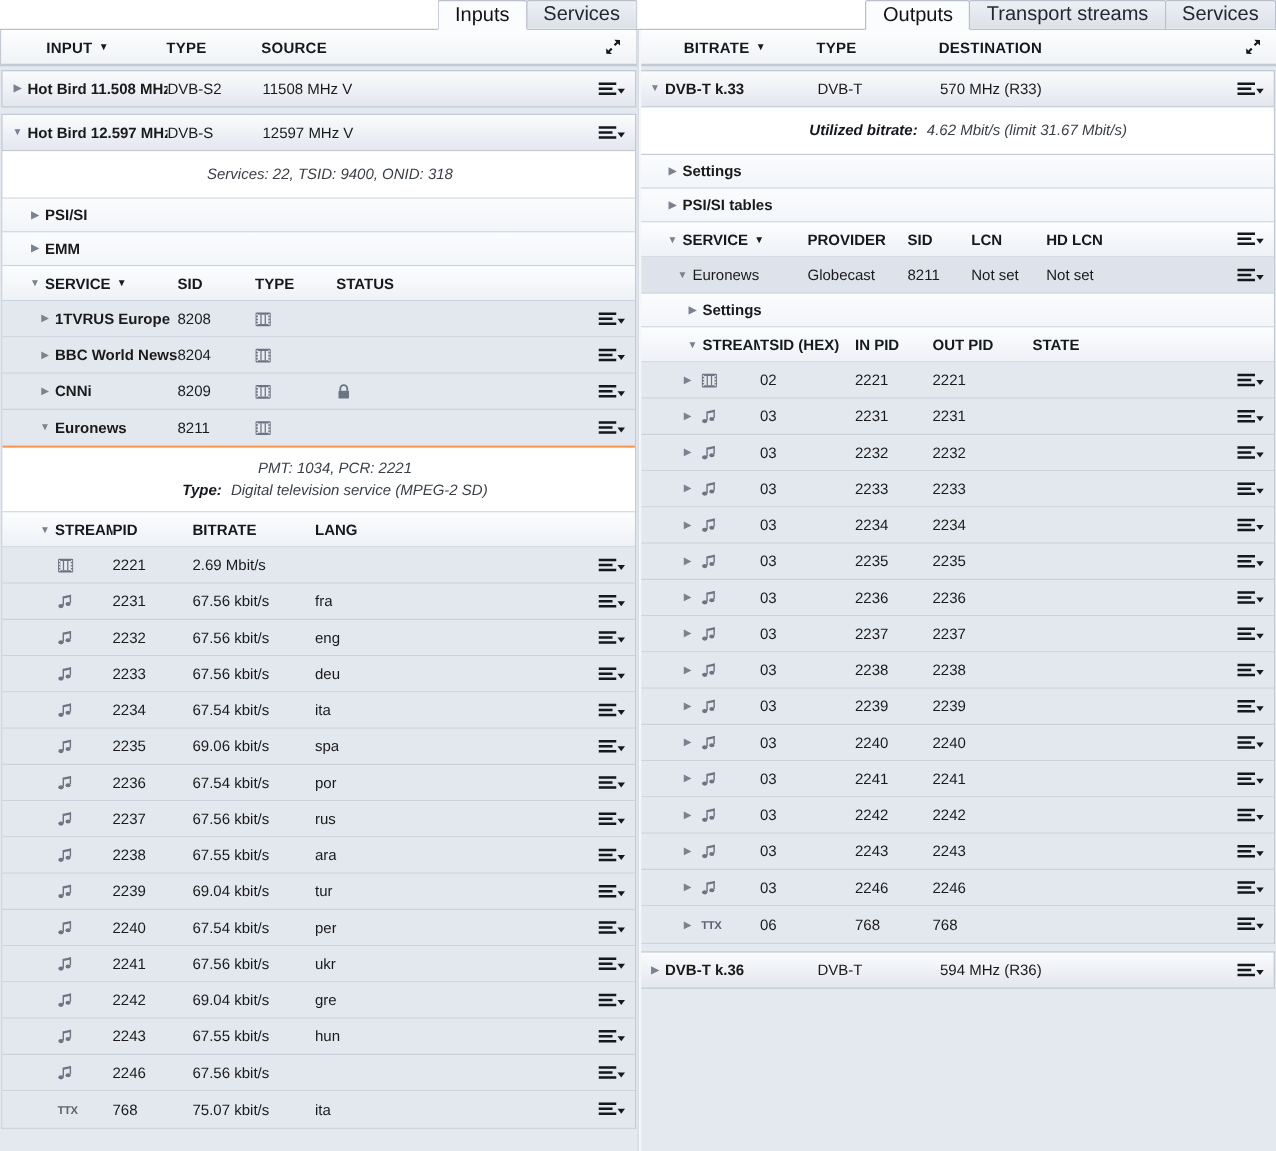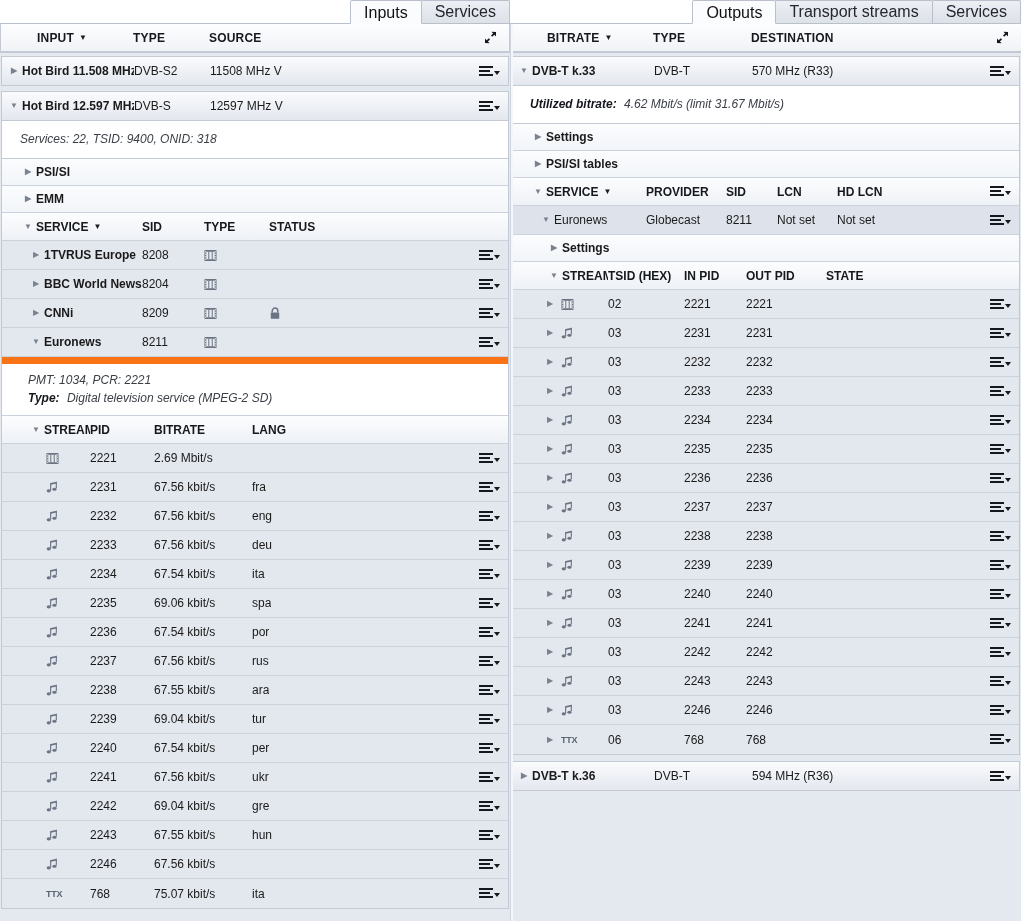"Utilized bitrate: 4.62 Mbit/s (limit" .detail .line { text-align: none -> center }
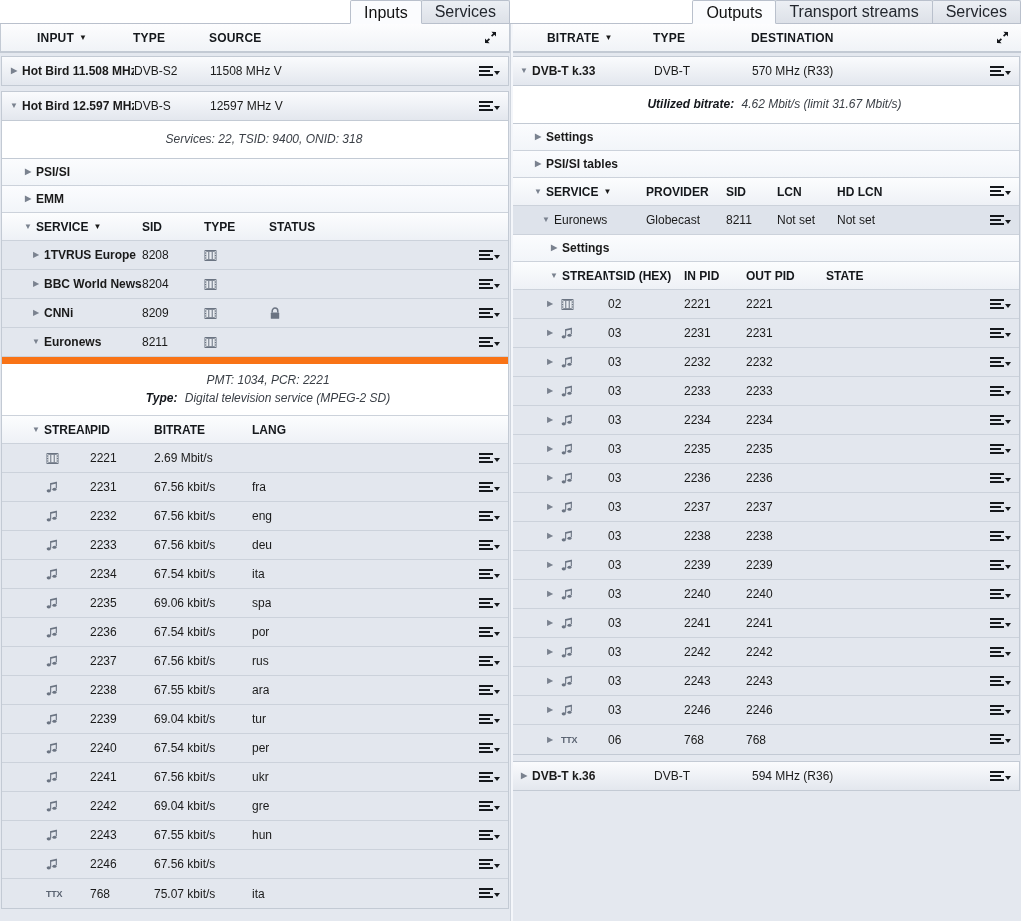"PMT: 1034, PCR: 2221" div.detail { border-top: 7px solid #f97316 -> 1px solid #f97316 }
